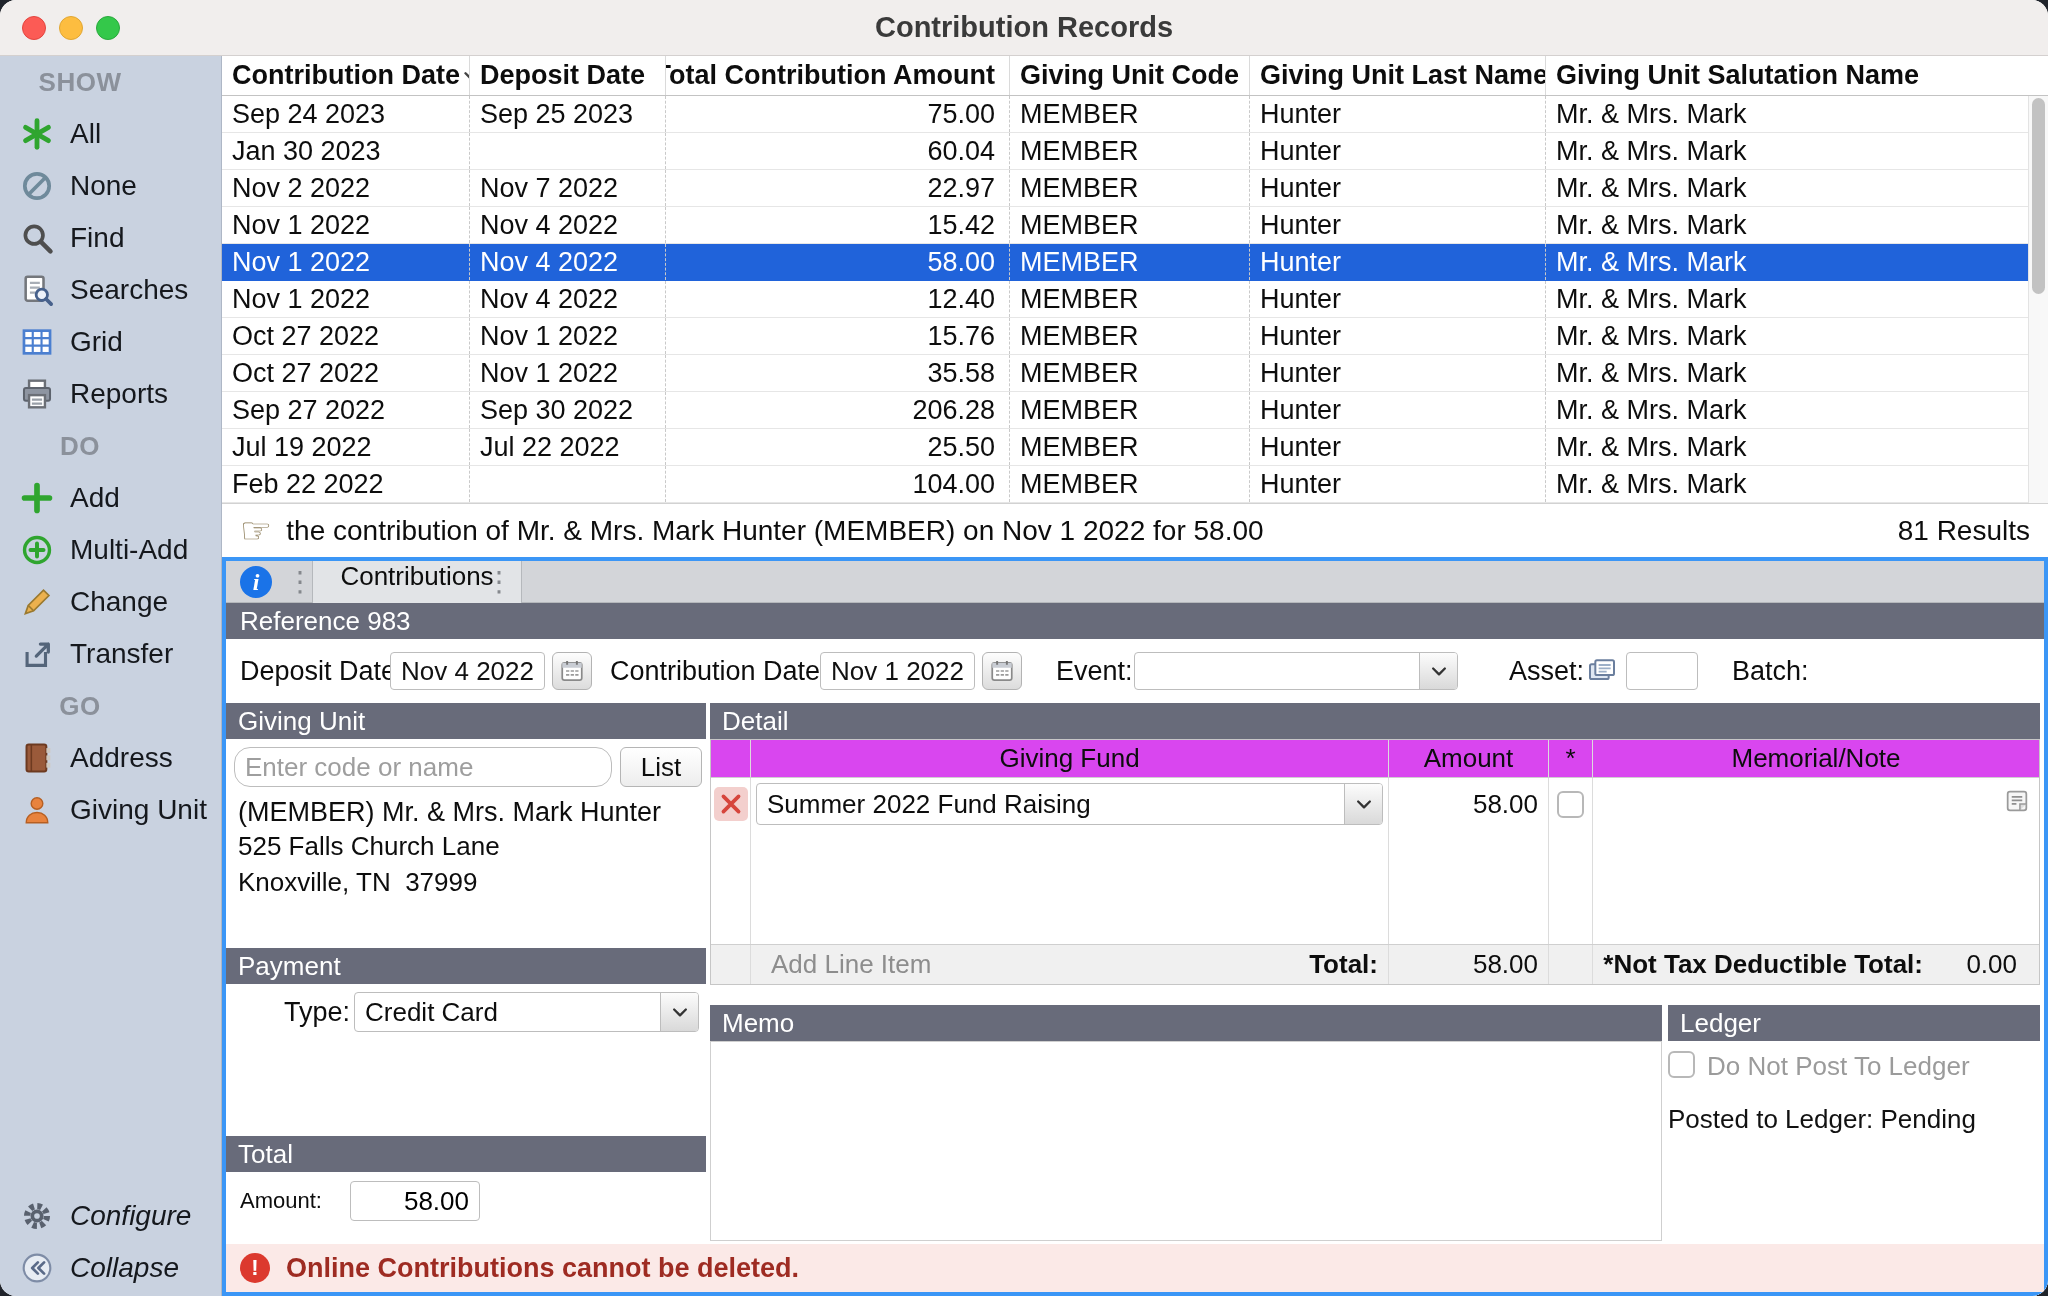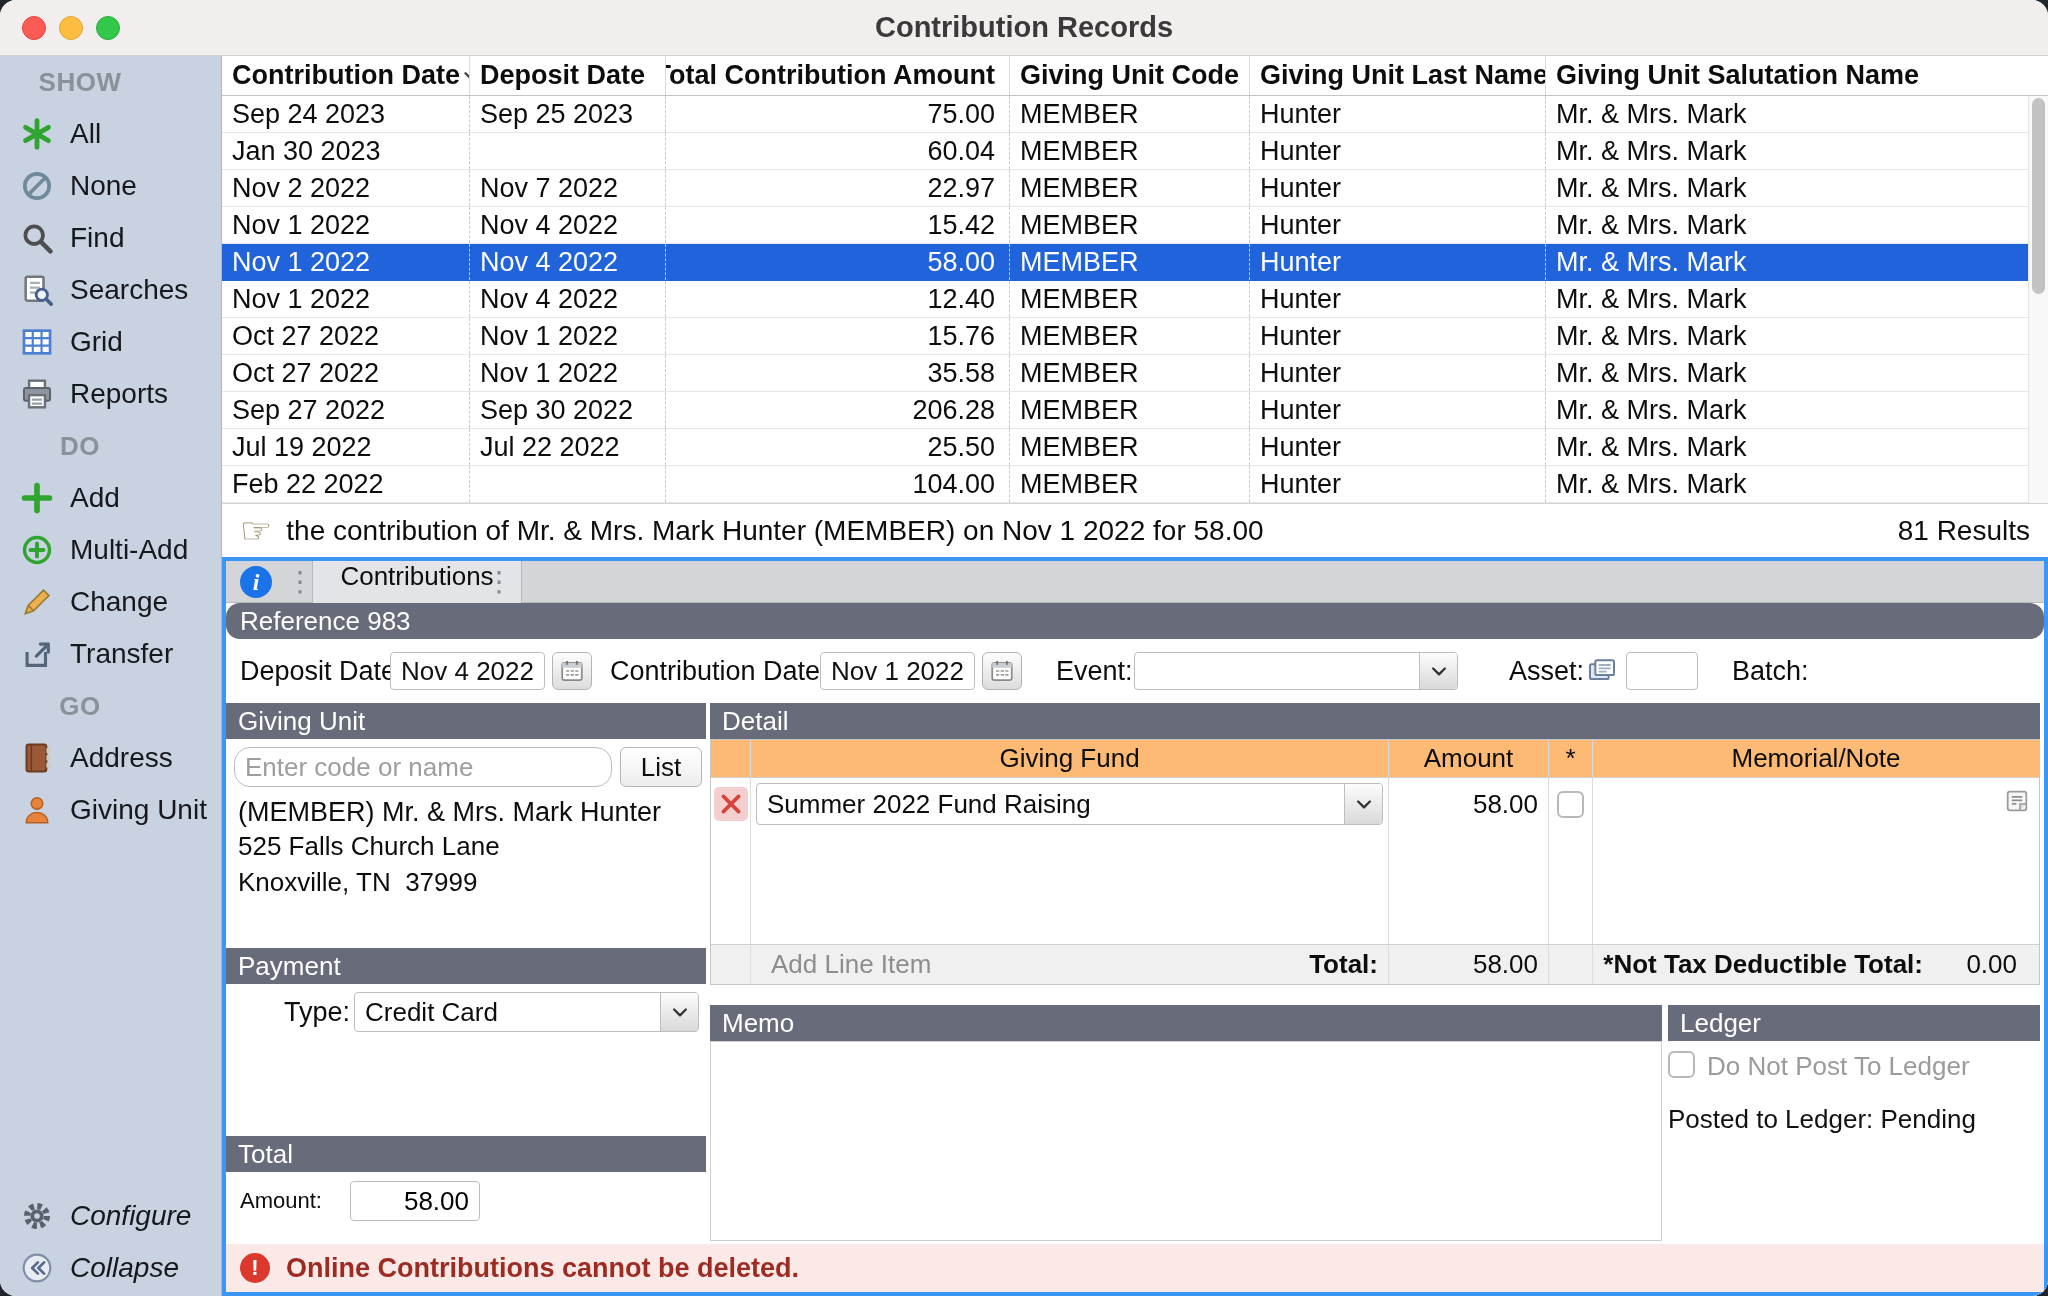"Reference 983" .refbar { border-radius: 14px -> none }
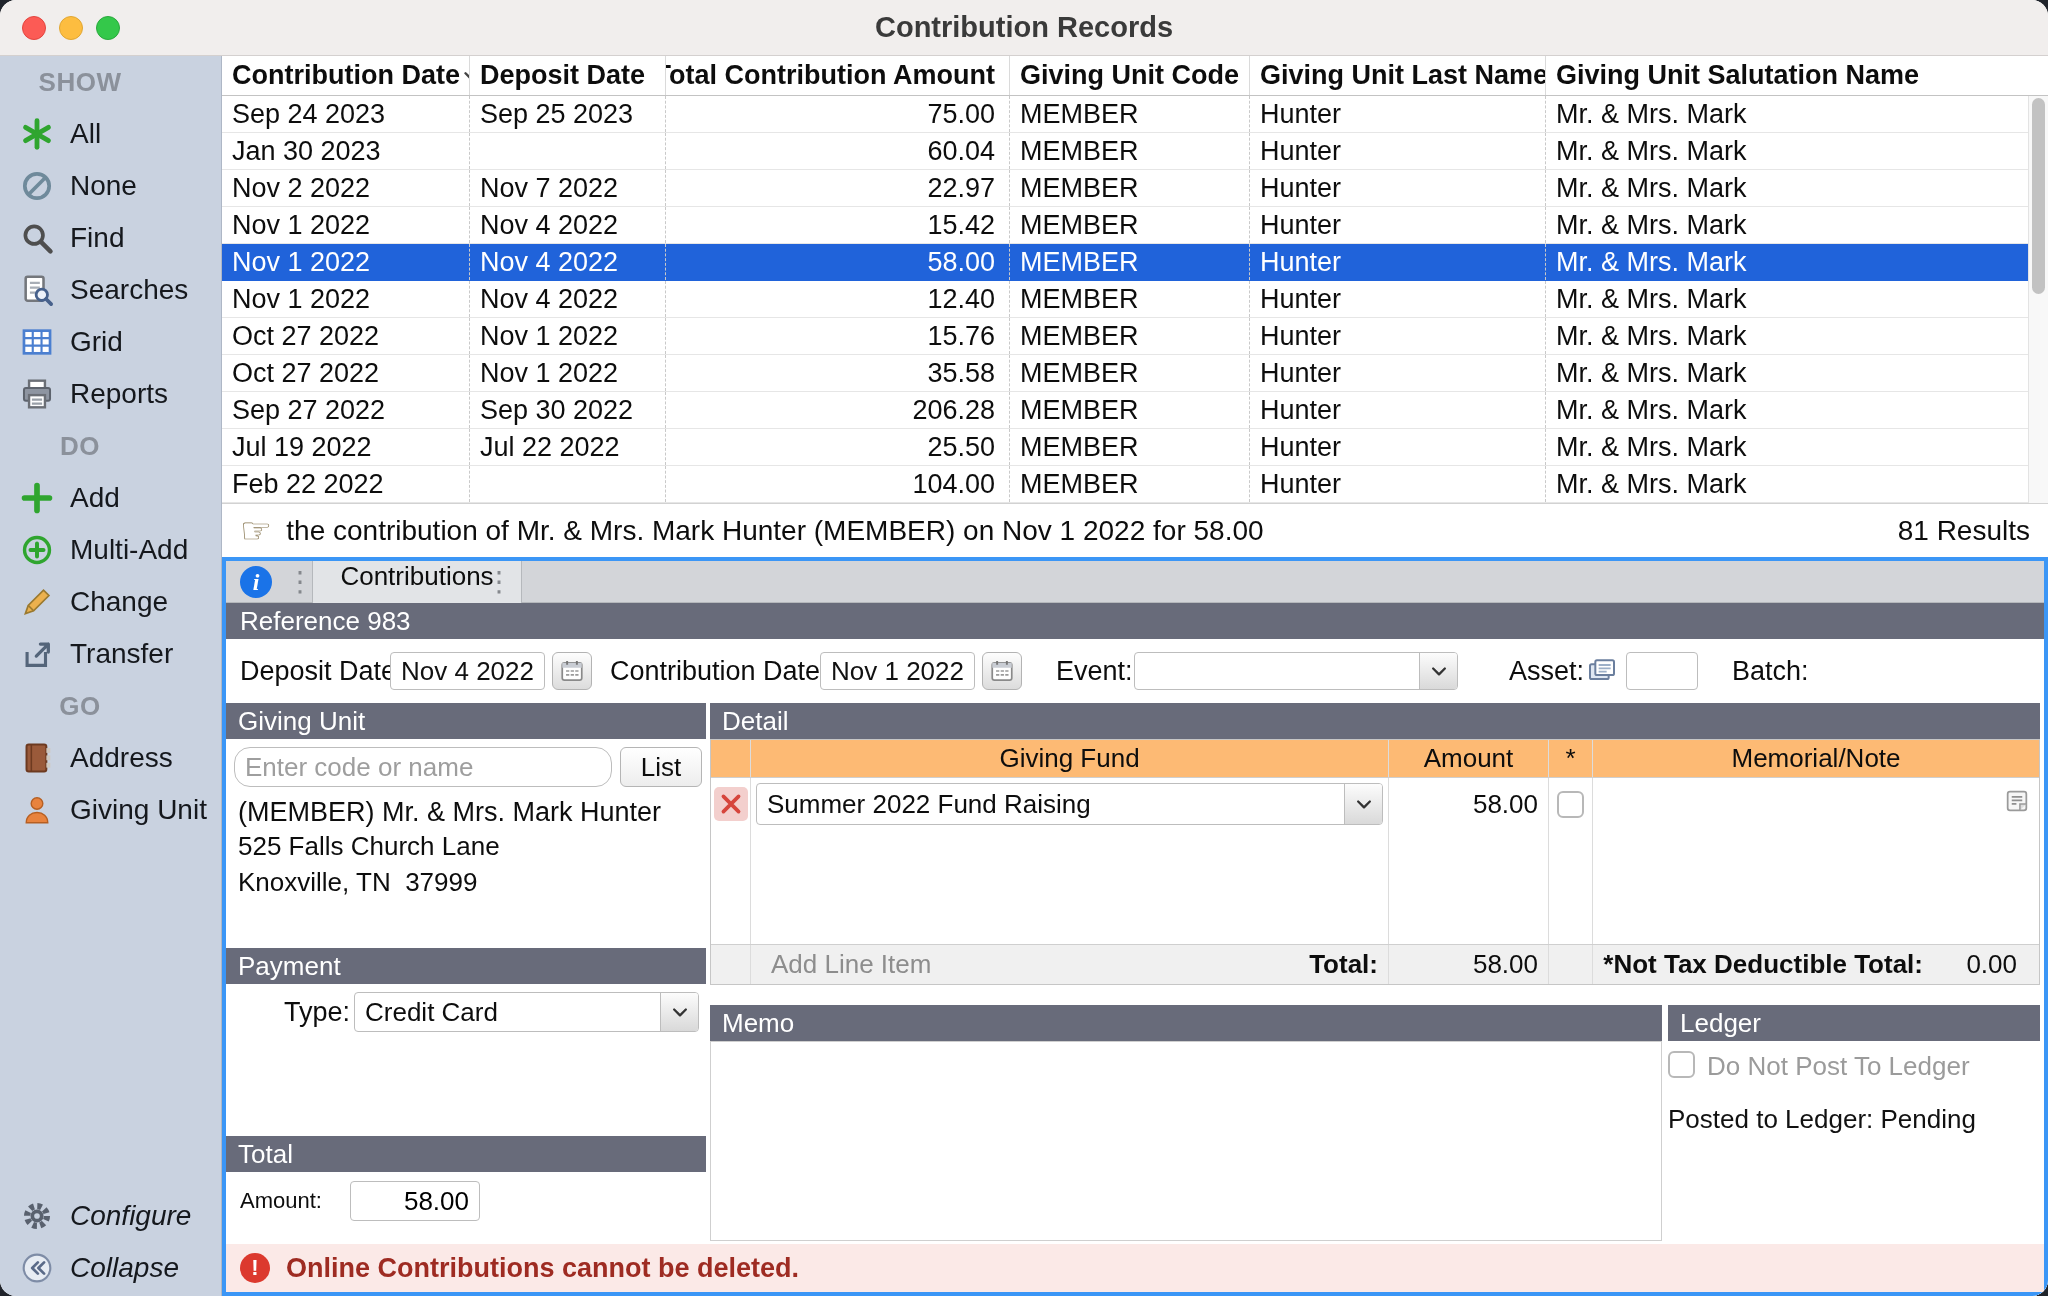"Giving Fund" .dhead { background: #fdba74 -> #d946ef }
